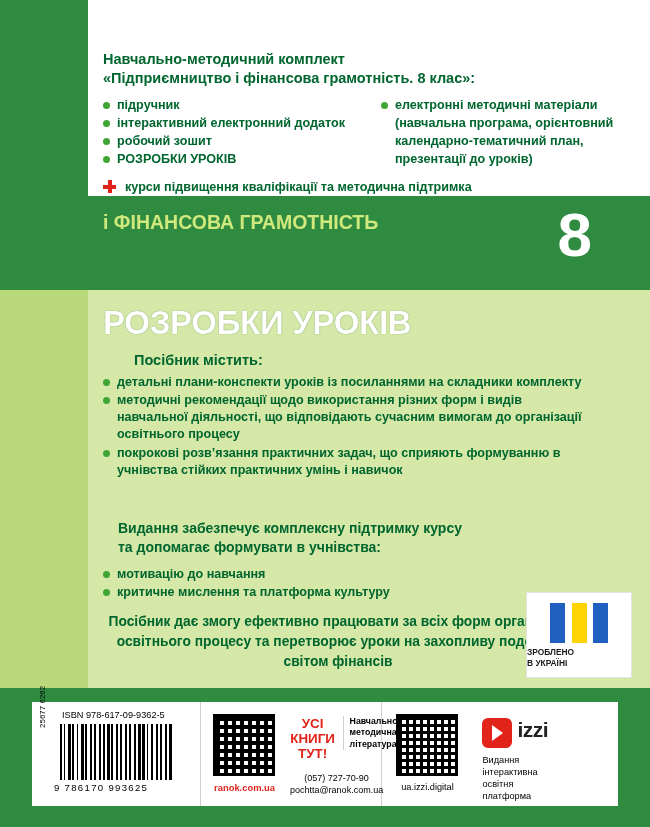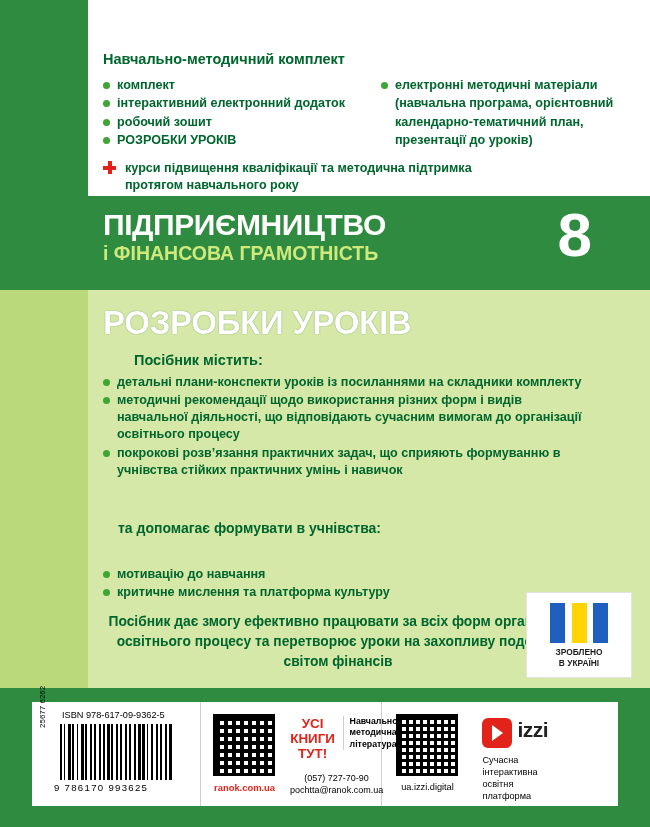"«Підприємництво і фінансова грамотність." div { html: none -> <div>«Підприємництво і фінансова грамотність. 8 клас»:</div> }
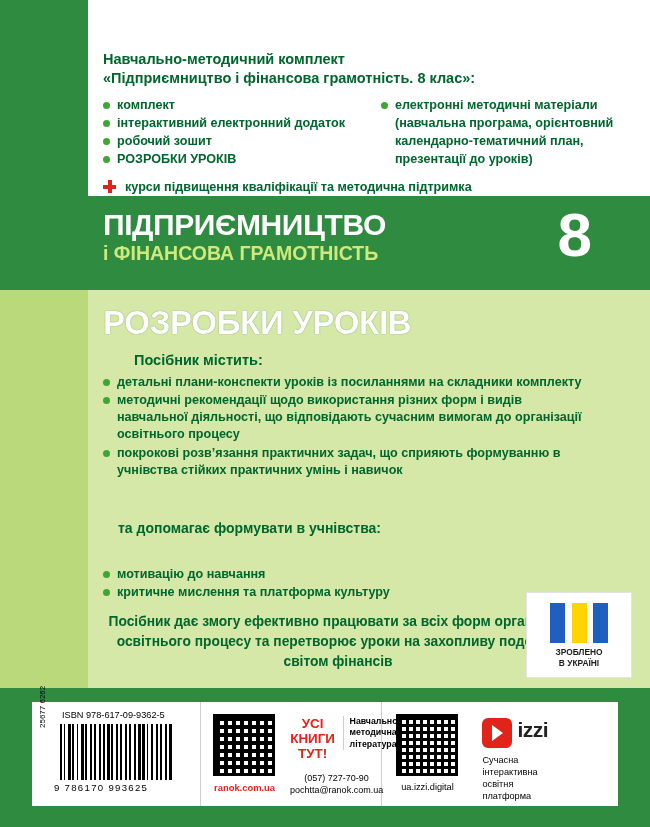"комплект" span { text: комплект -> підручник }
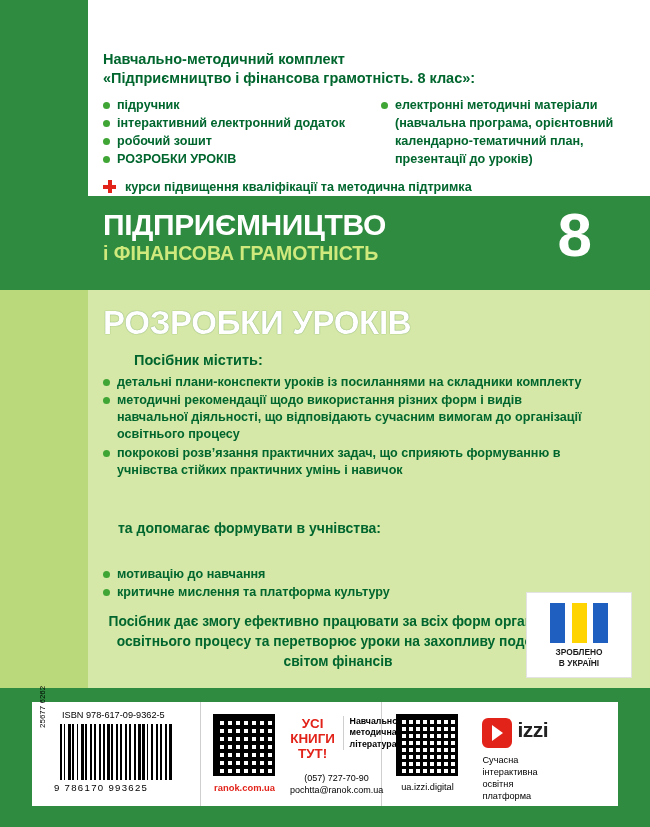"ПІДПРИЄМНИЦТВО" div.main-title { html: <div>ПІДПРИЄМНИЦТВО</div> -> none }
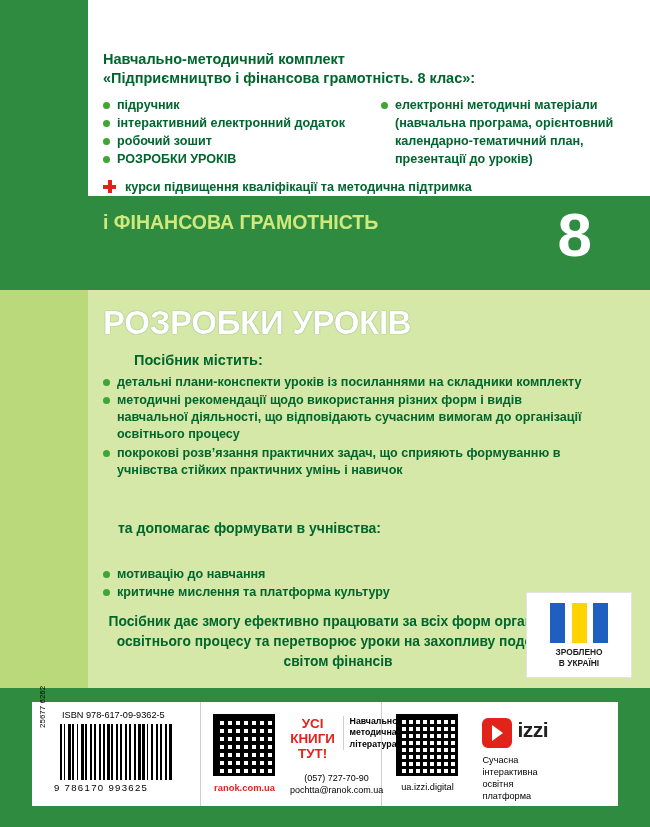"Видання забезпечує комплексну підтримку" div { html: none -> <div>Видання забезпечує комплексну підтримку курсу</div> }
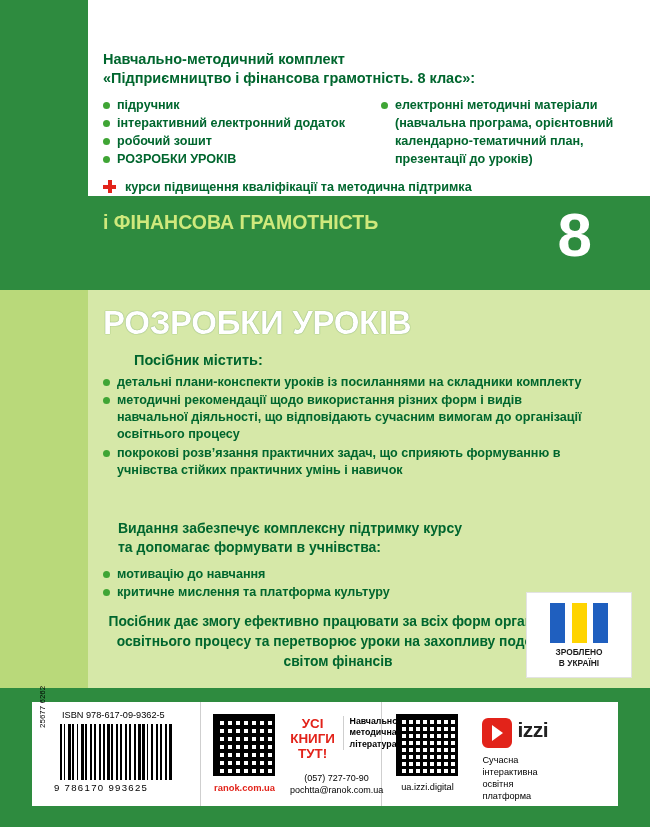"ЗРОБЛЕНО" .badge-text { text-align: center -> left }
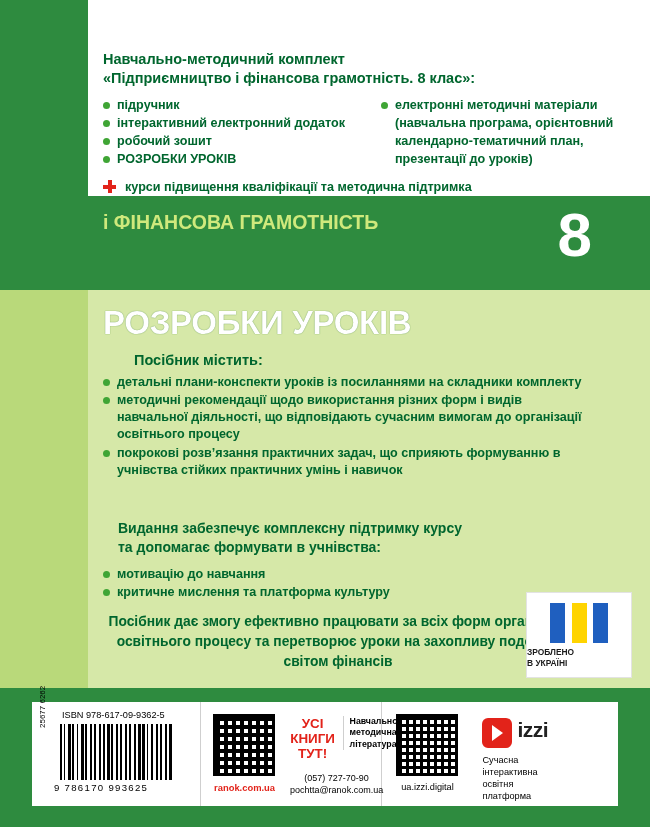"Сучасна" div { text: Сучасна -> Видання }
